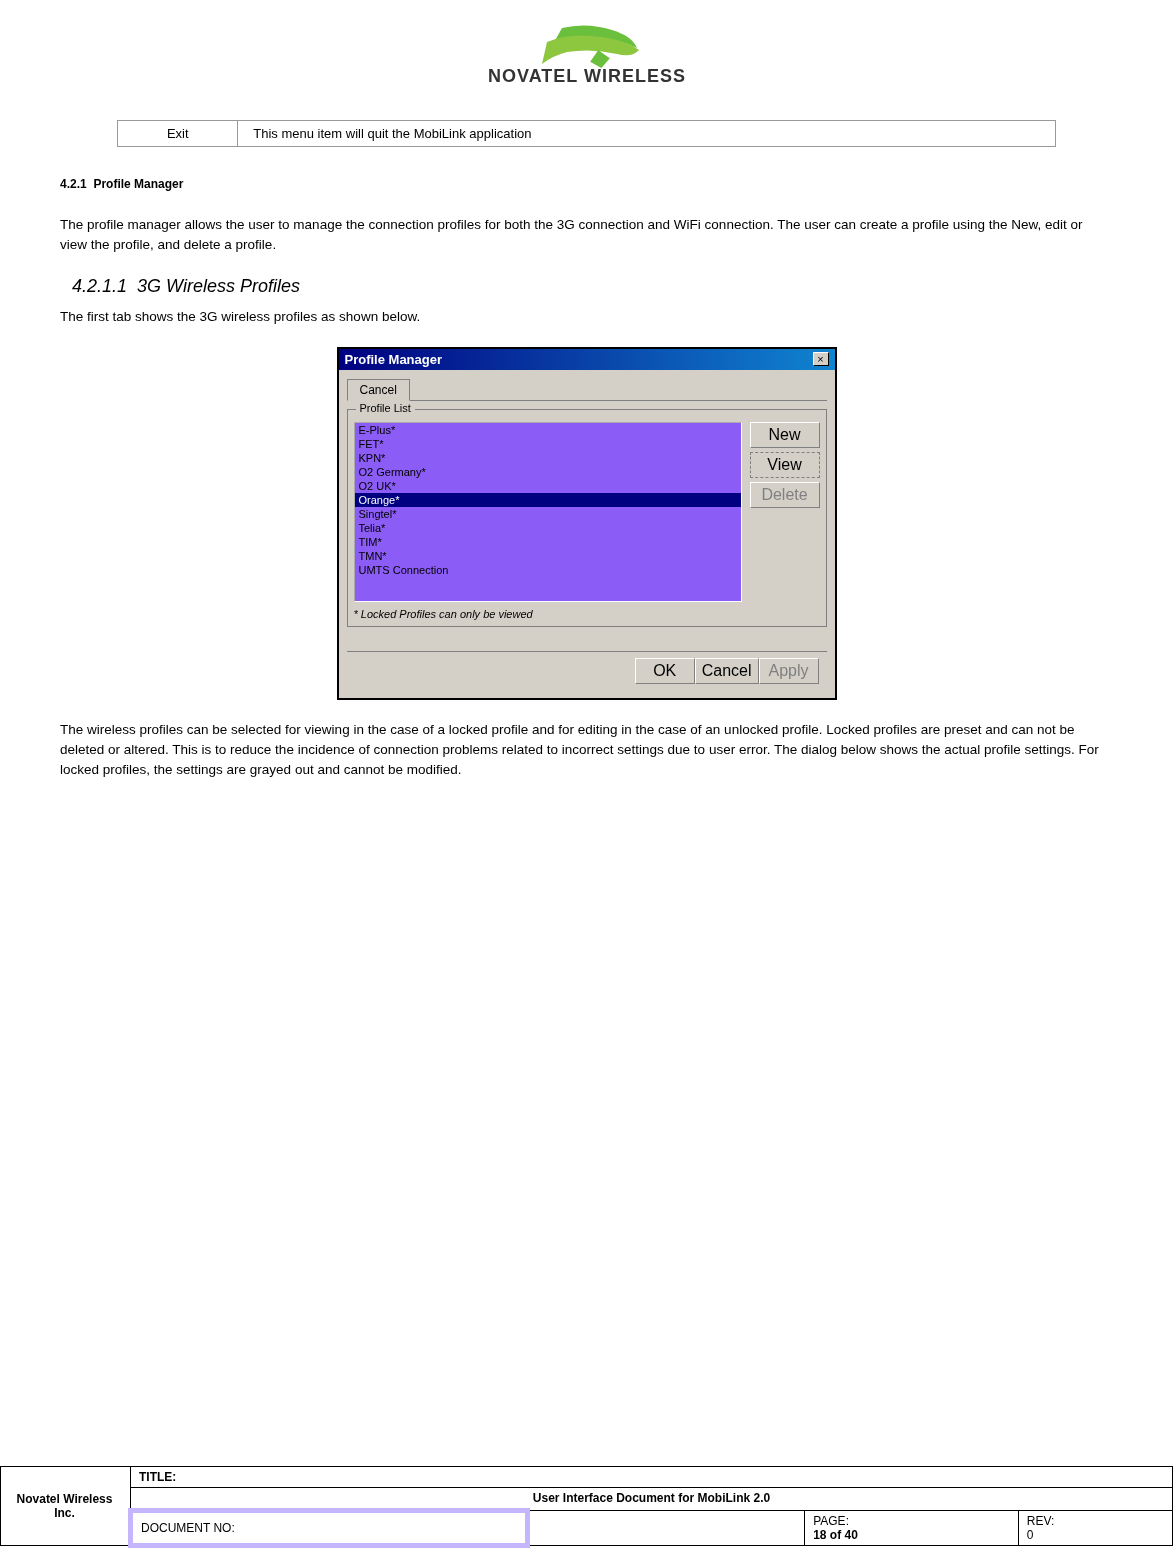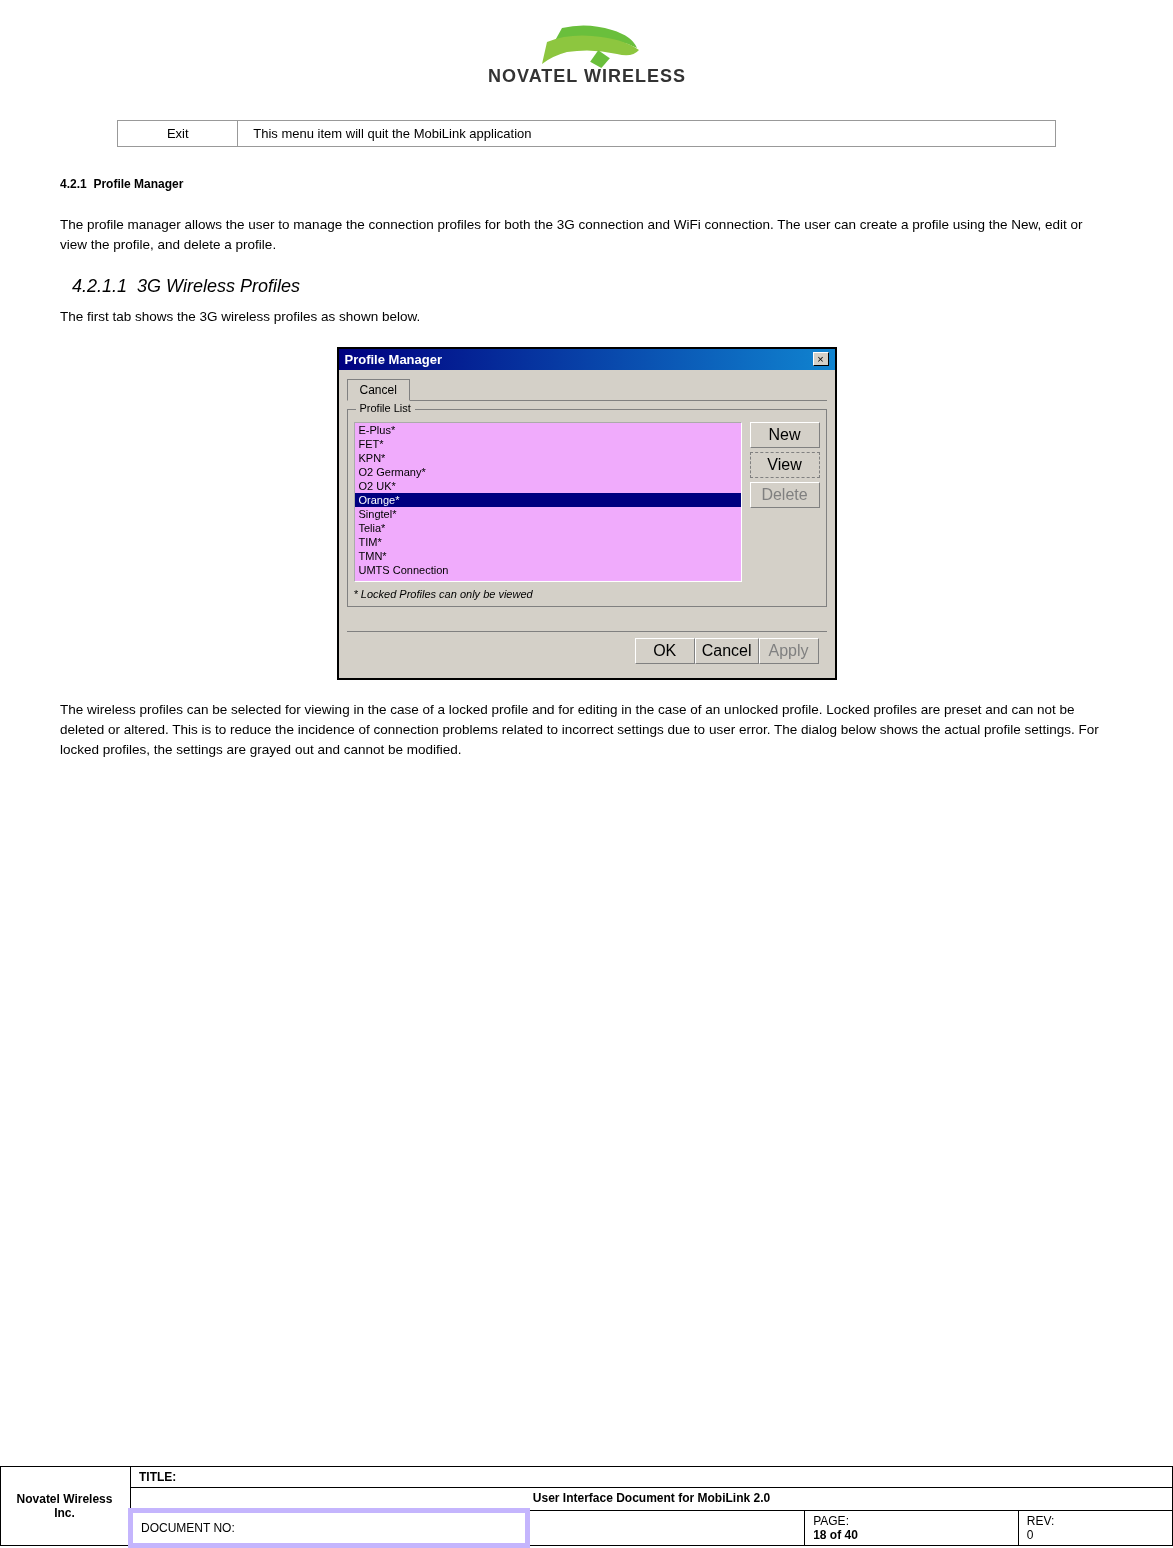"E-Plus*" .profile-listbox { background: #f0abfc -> #8b5cf6; height: 160px -> 180px }
